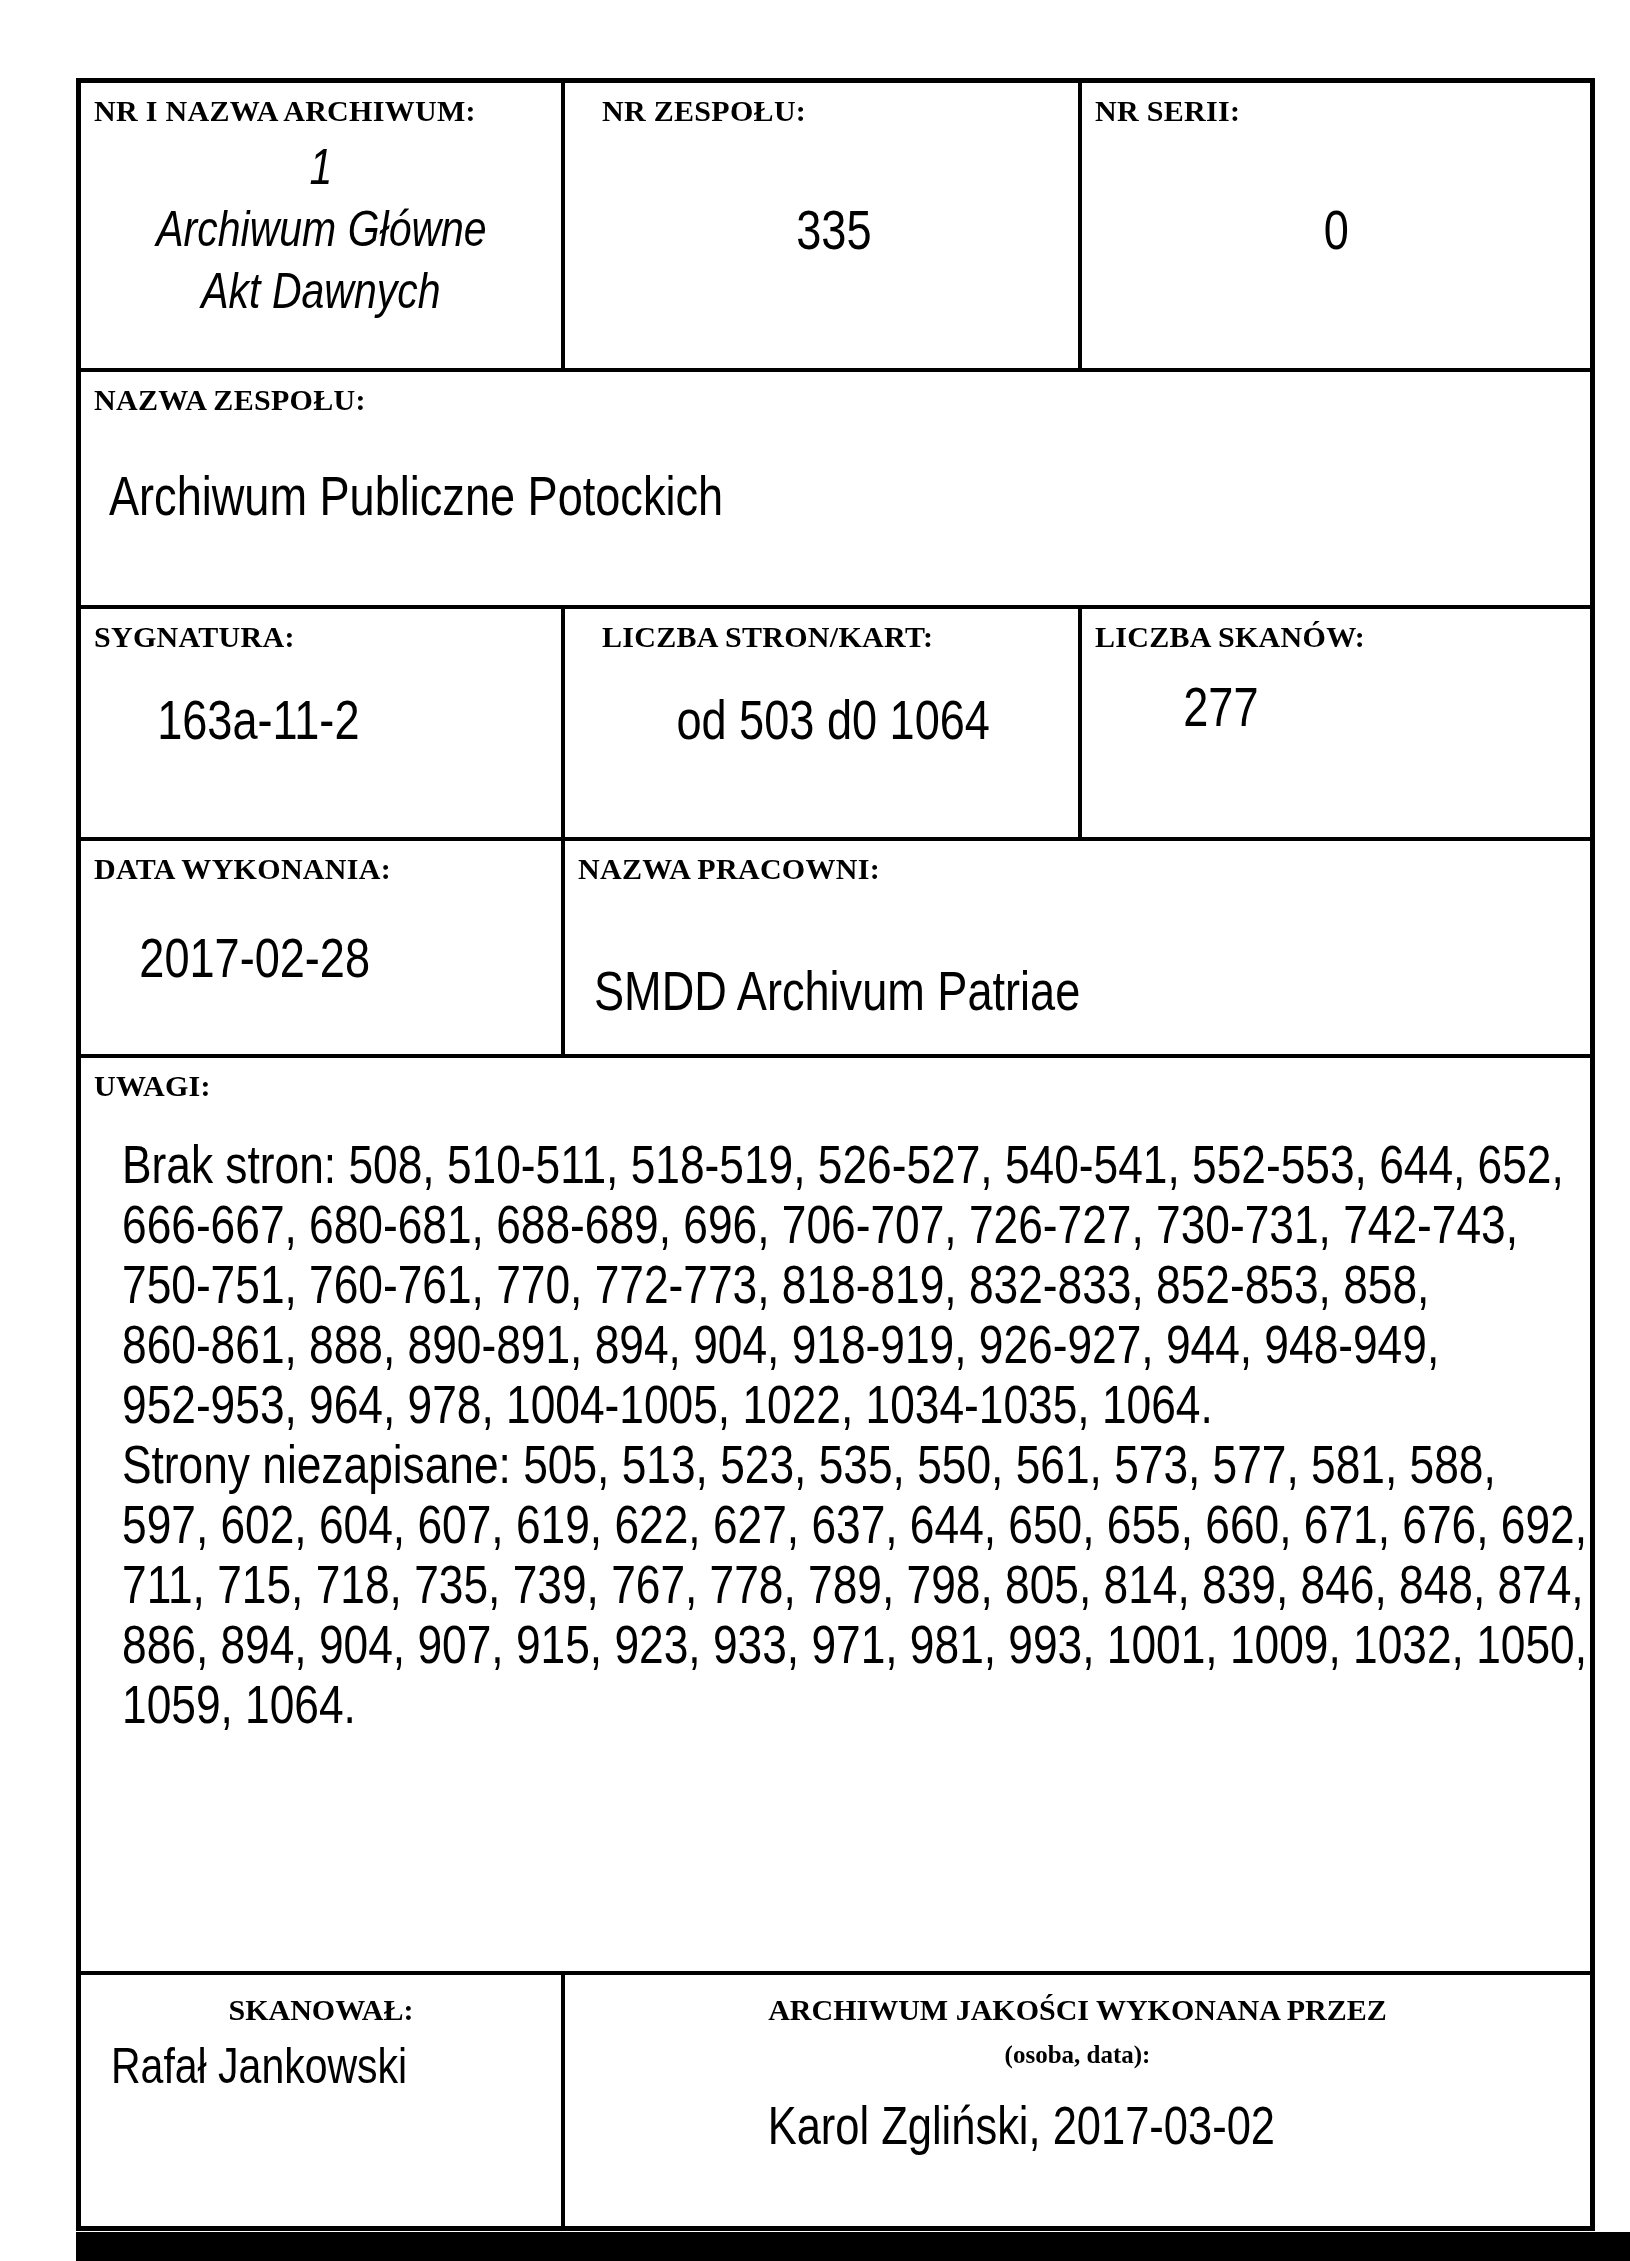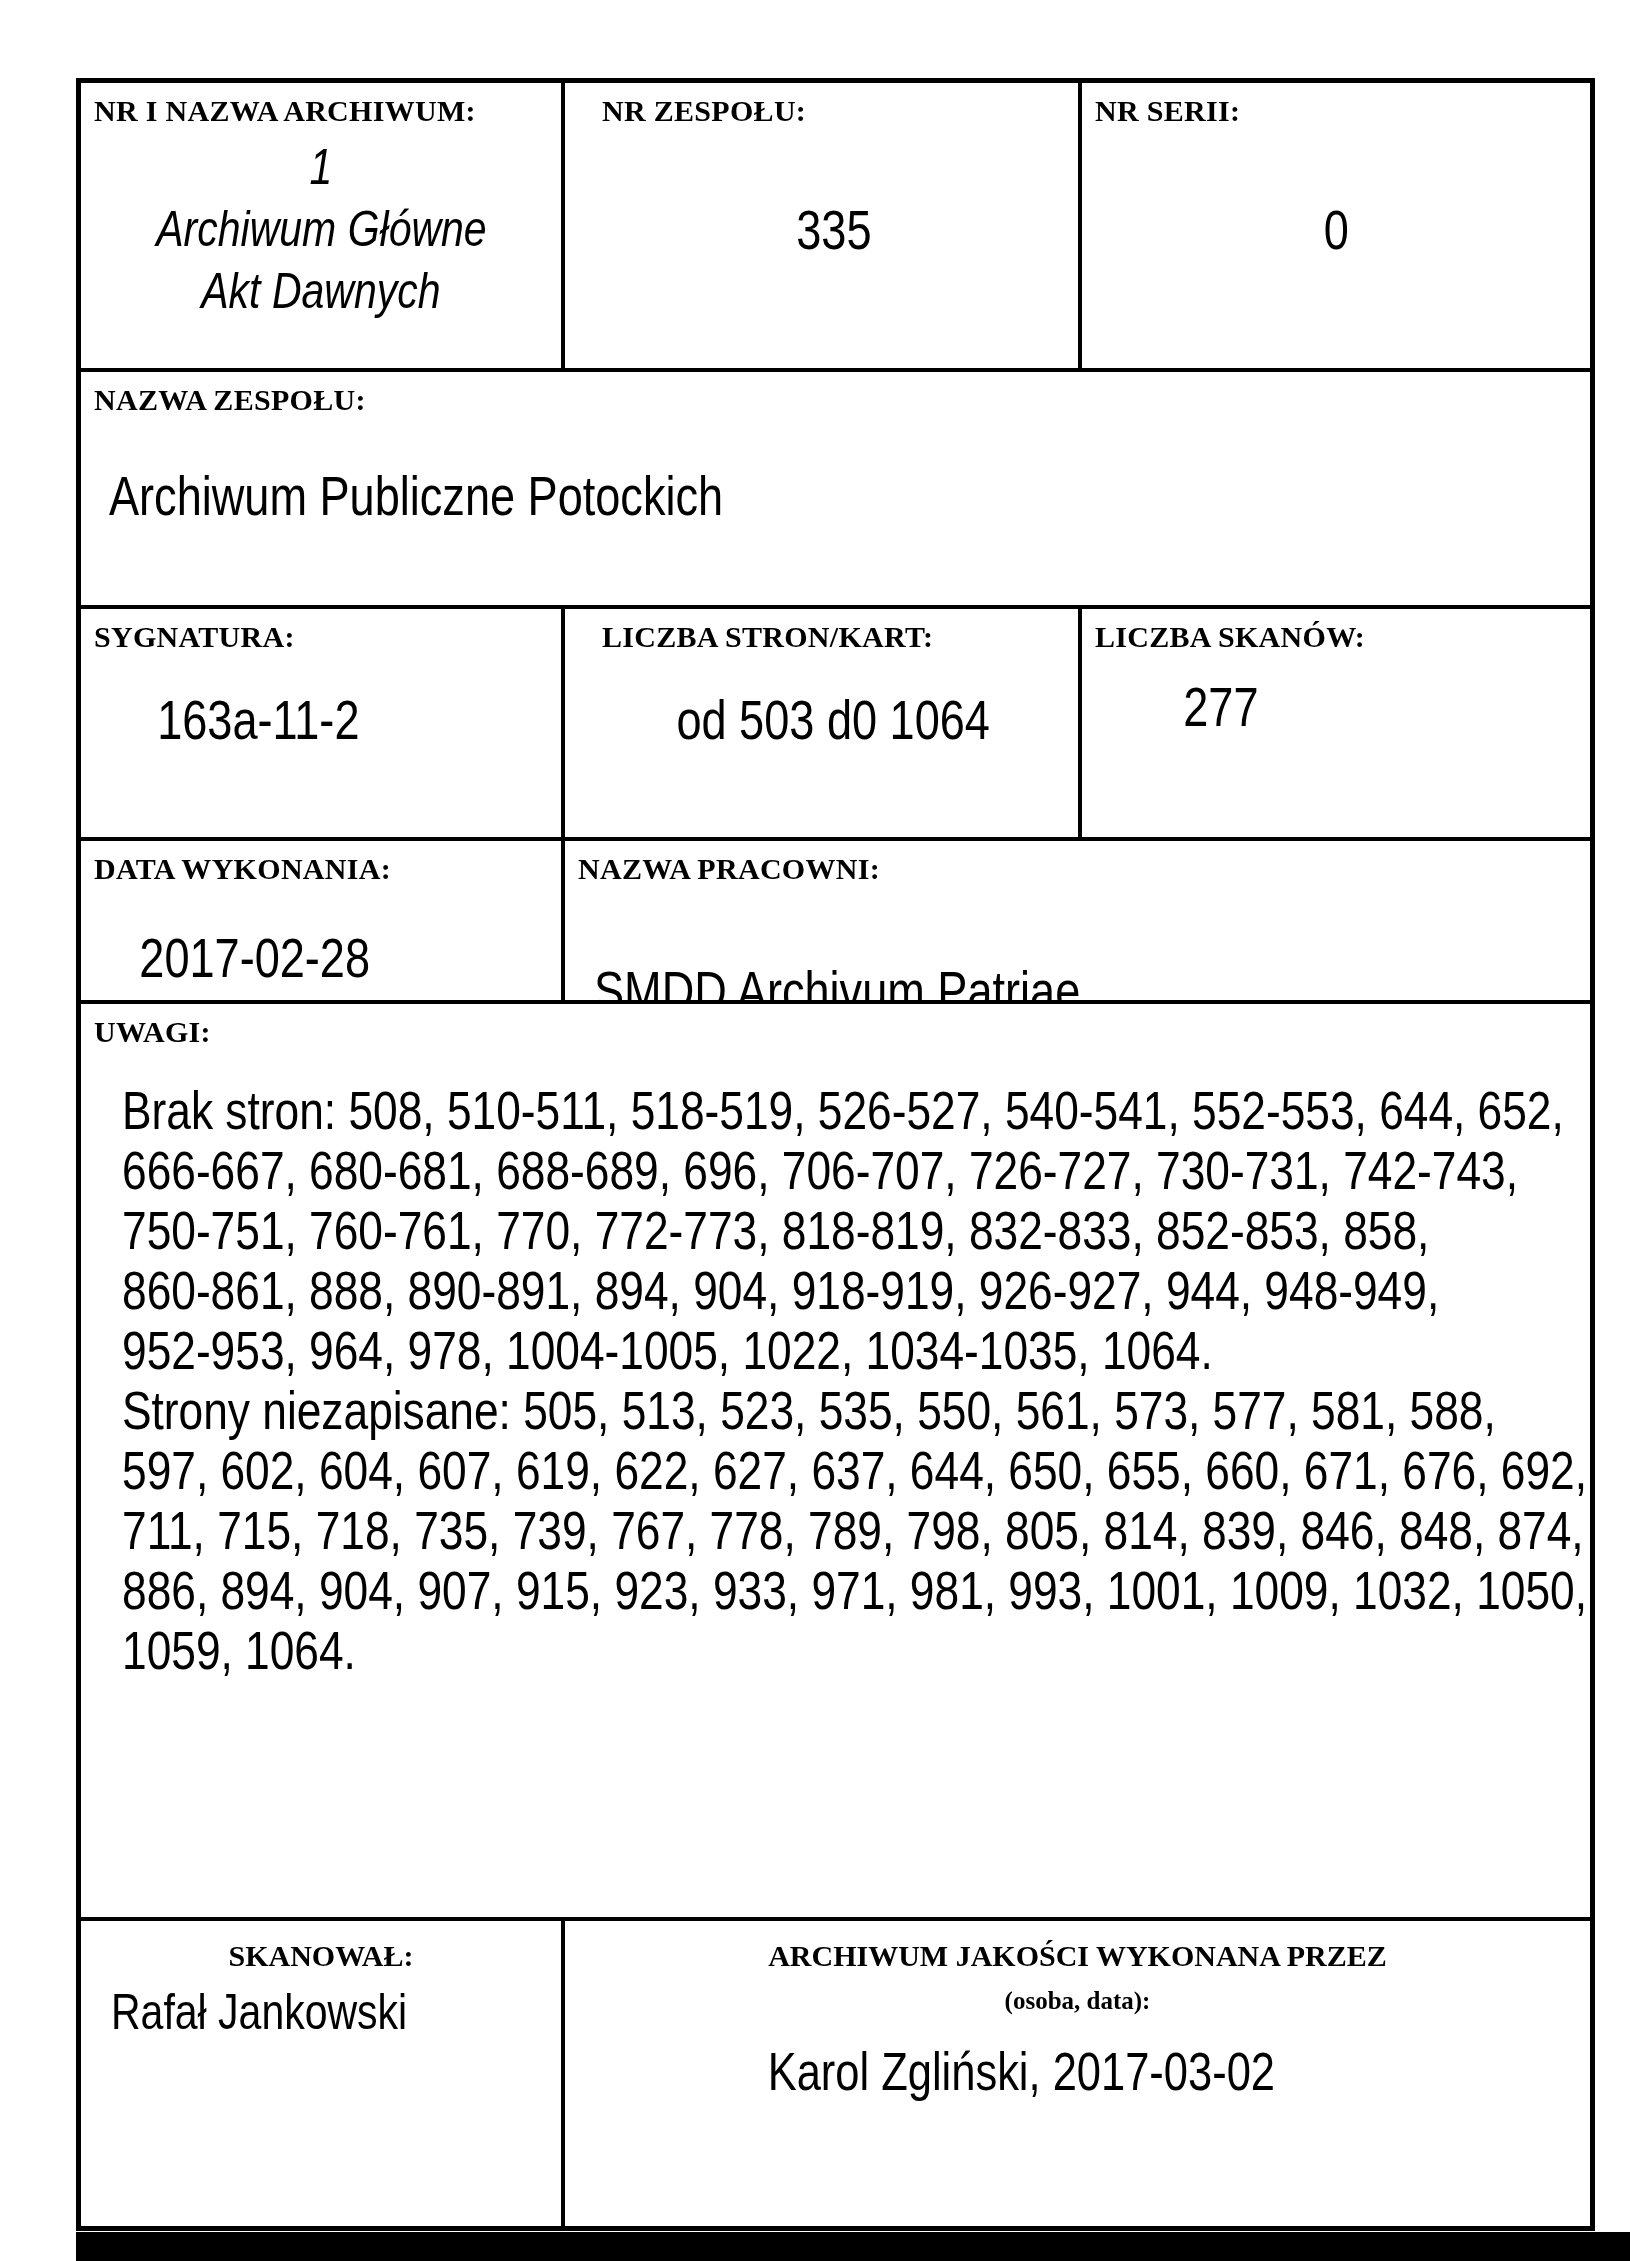"DATA WYKONANIA:" .r4 { height: 163px -> 217px }
